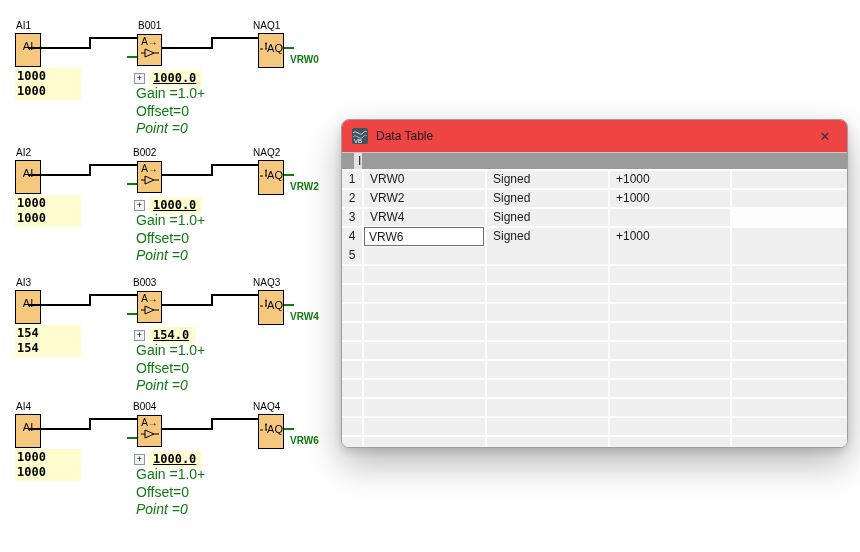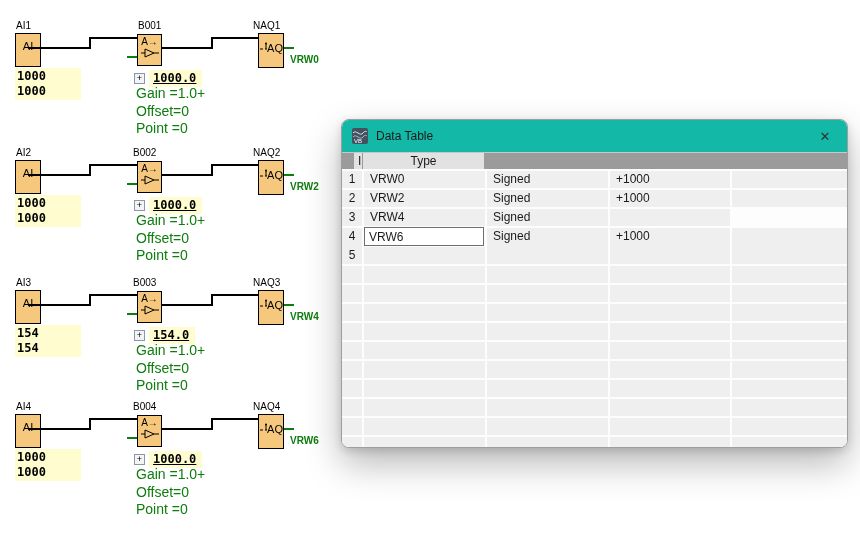"Point =0" .g-point { font-style: none -> italic }
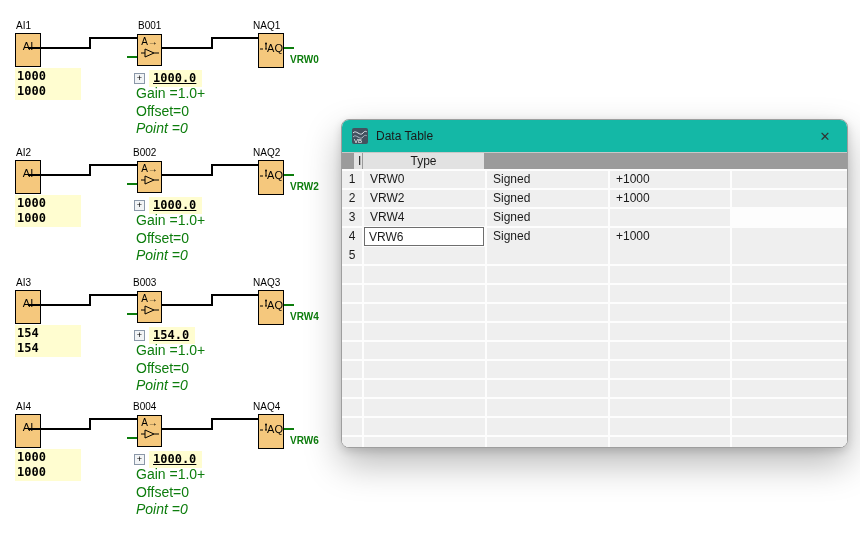"Data Table" .titlebar { background: #14b8a6 -> #ef4444 }
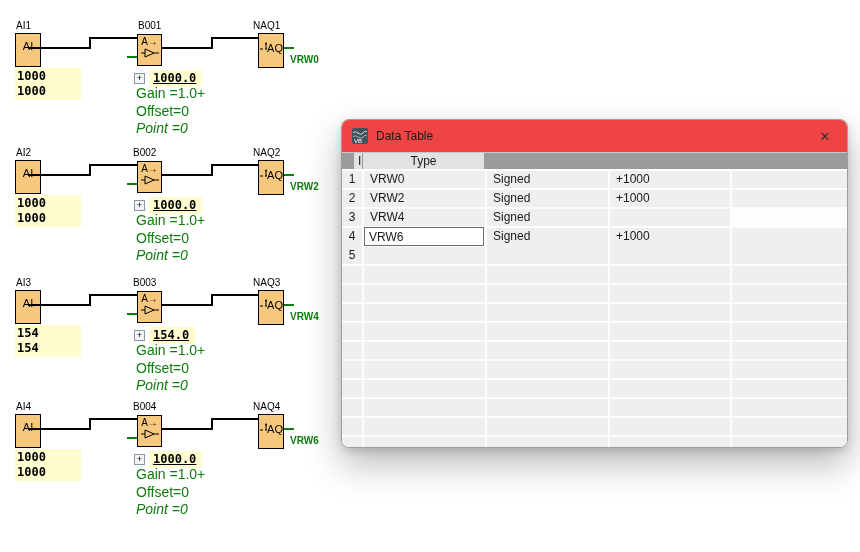"Type" div.th { html: <div>Type</div> -> none }
